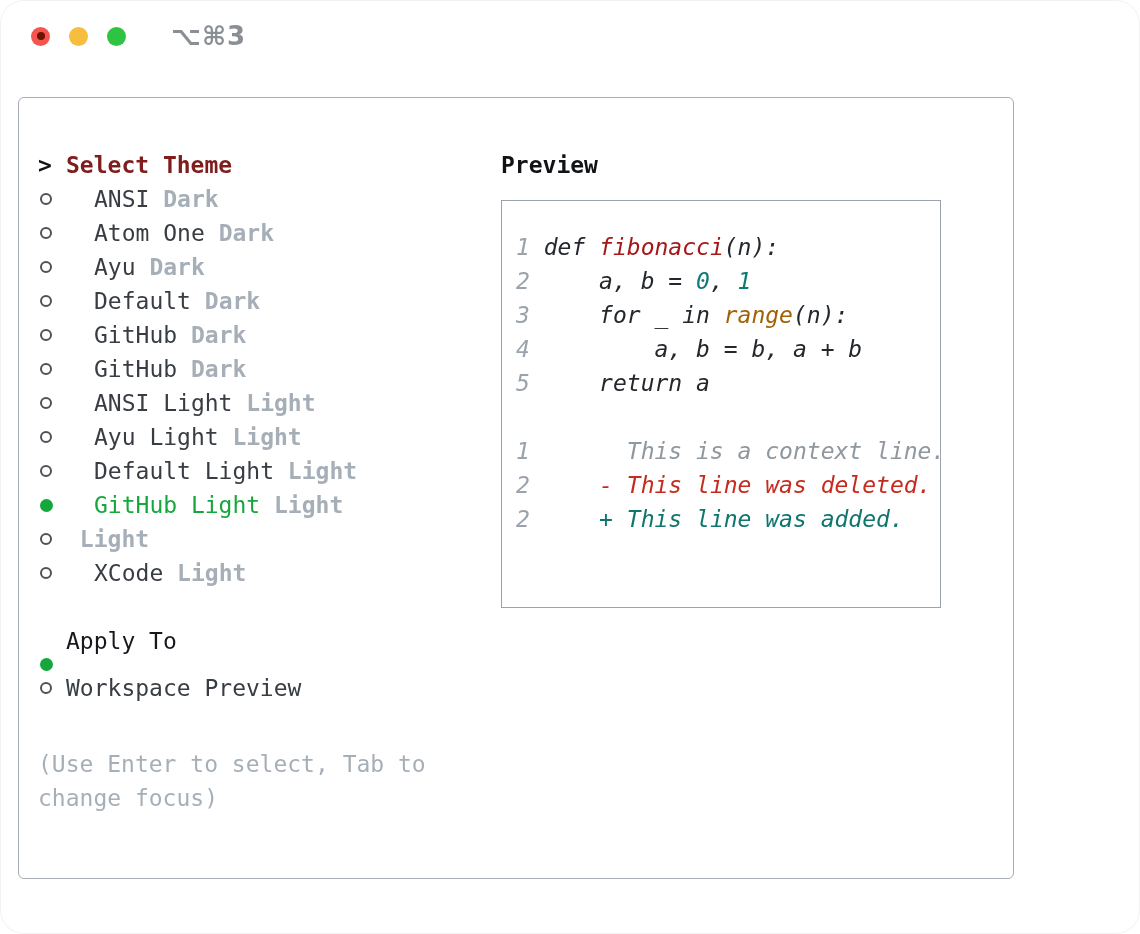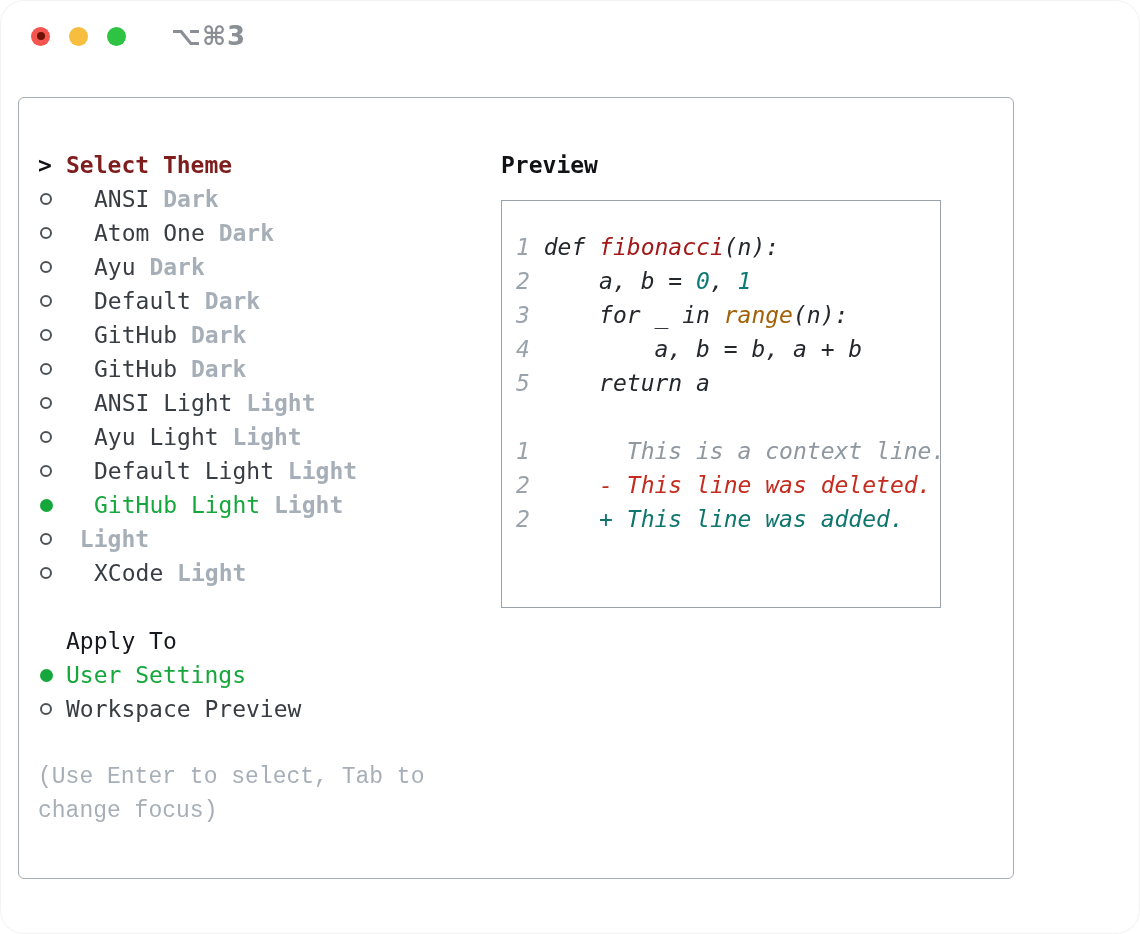"User Settings" span.opt-label { html: <span>User Settings</span> -> none }
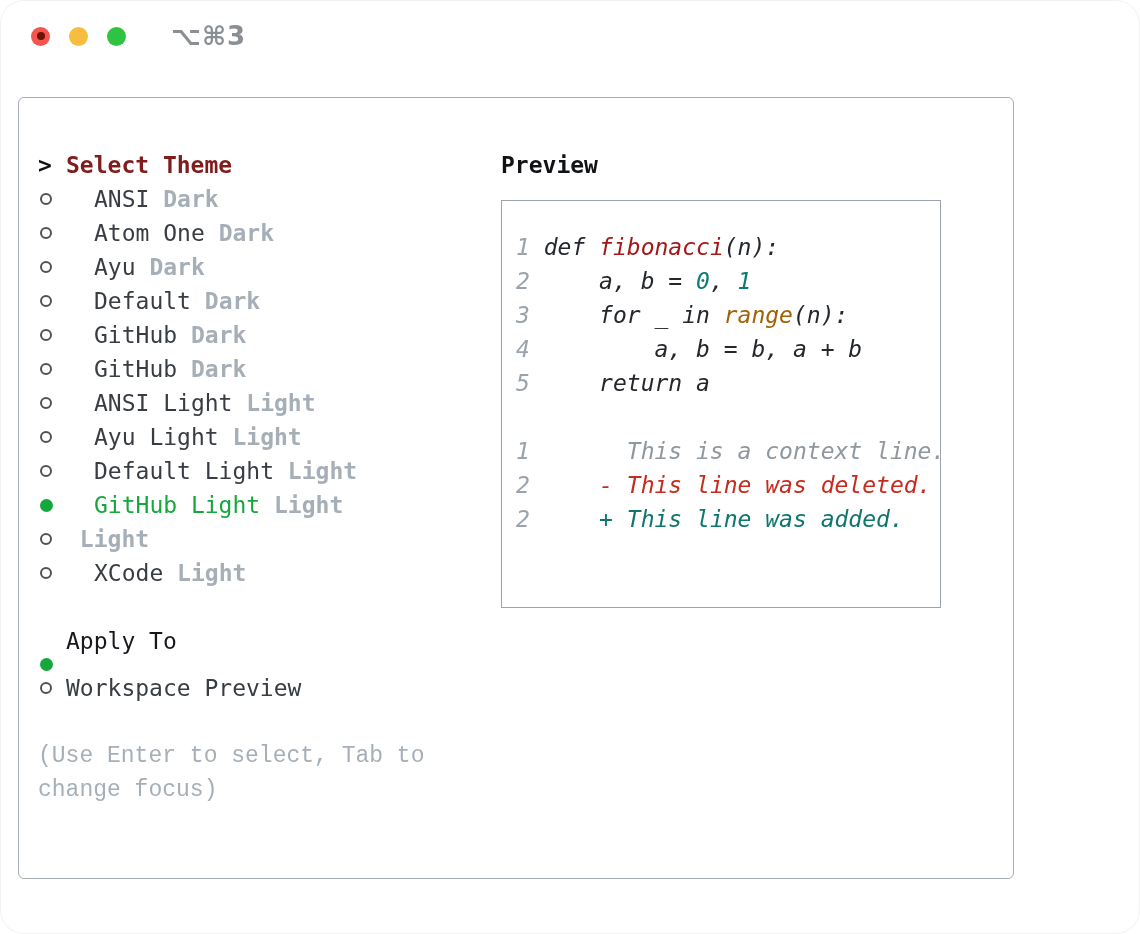"(Use Enter to select, Tab" .hint { font-family: Liberation Mono, monospace -> none; margin-top: 0 -> 8px }
